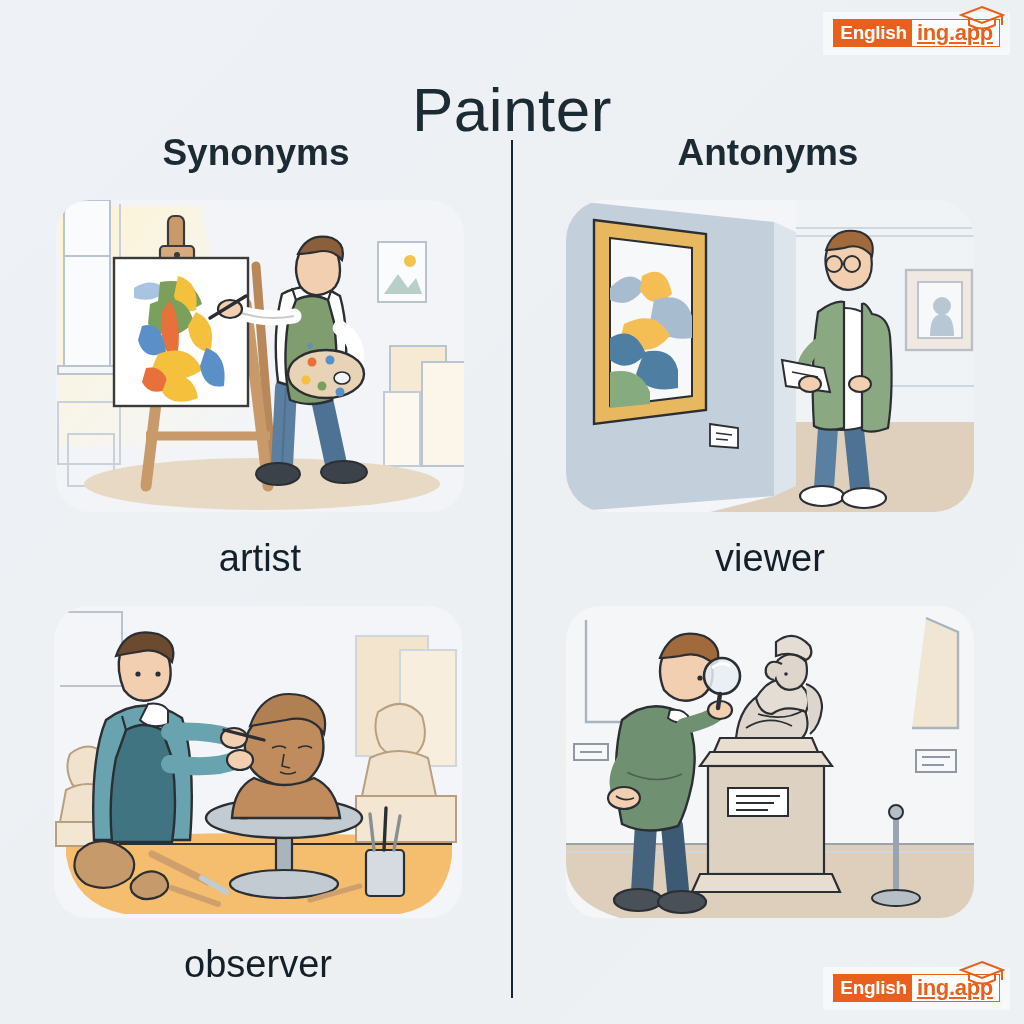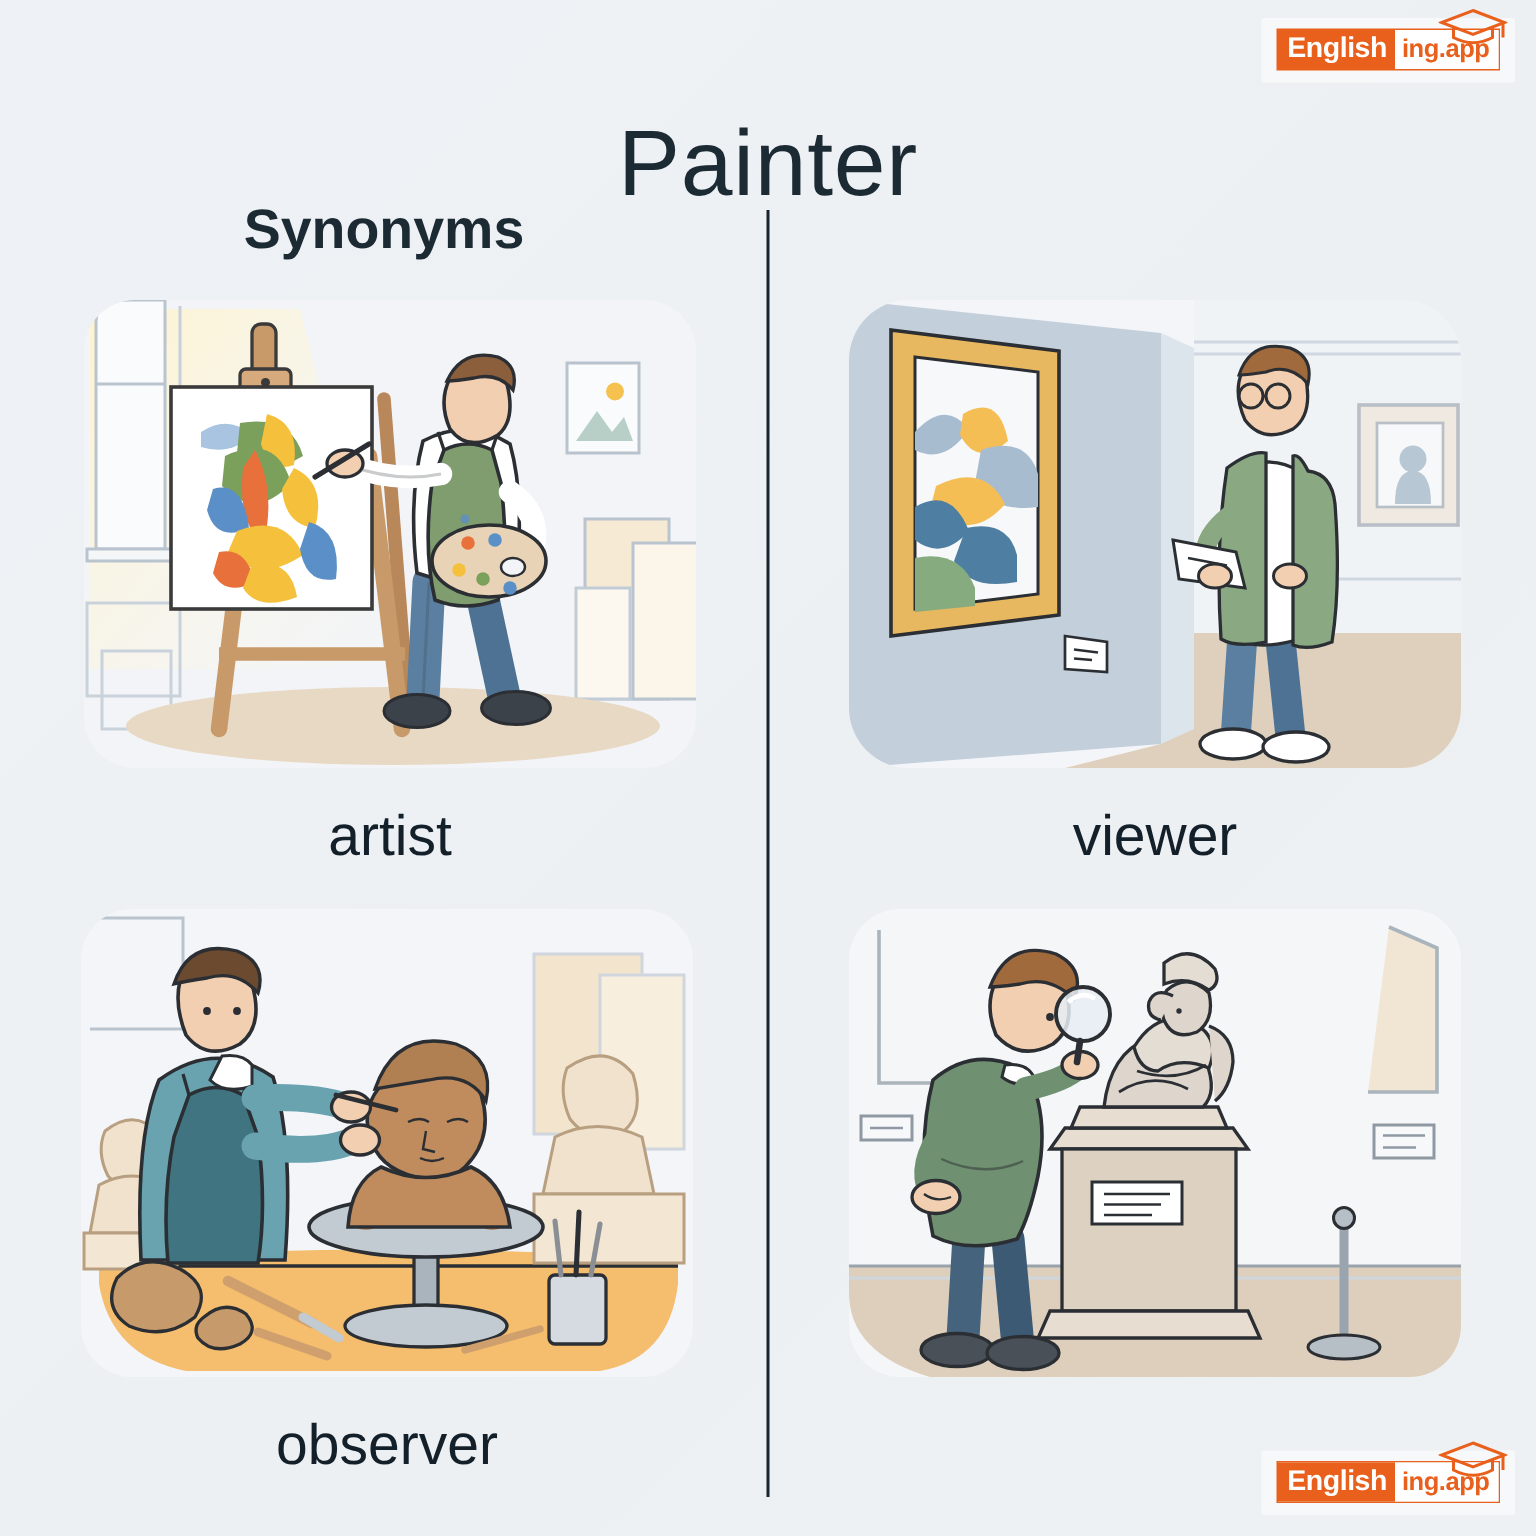"ing.app" .logo-right { font-size: 17px -> 22px; text-decoration: none -> underline }
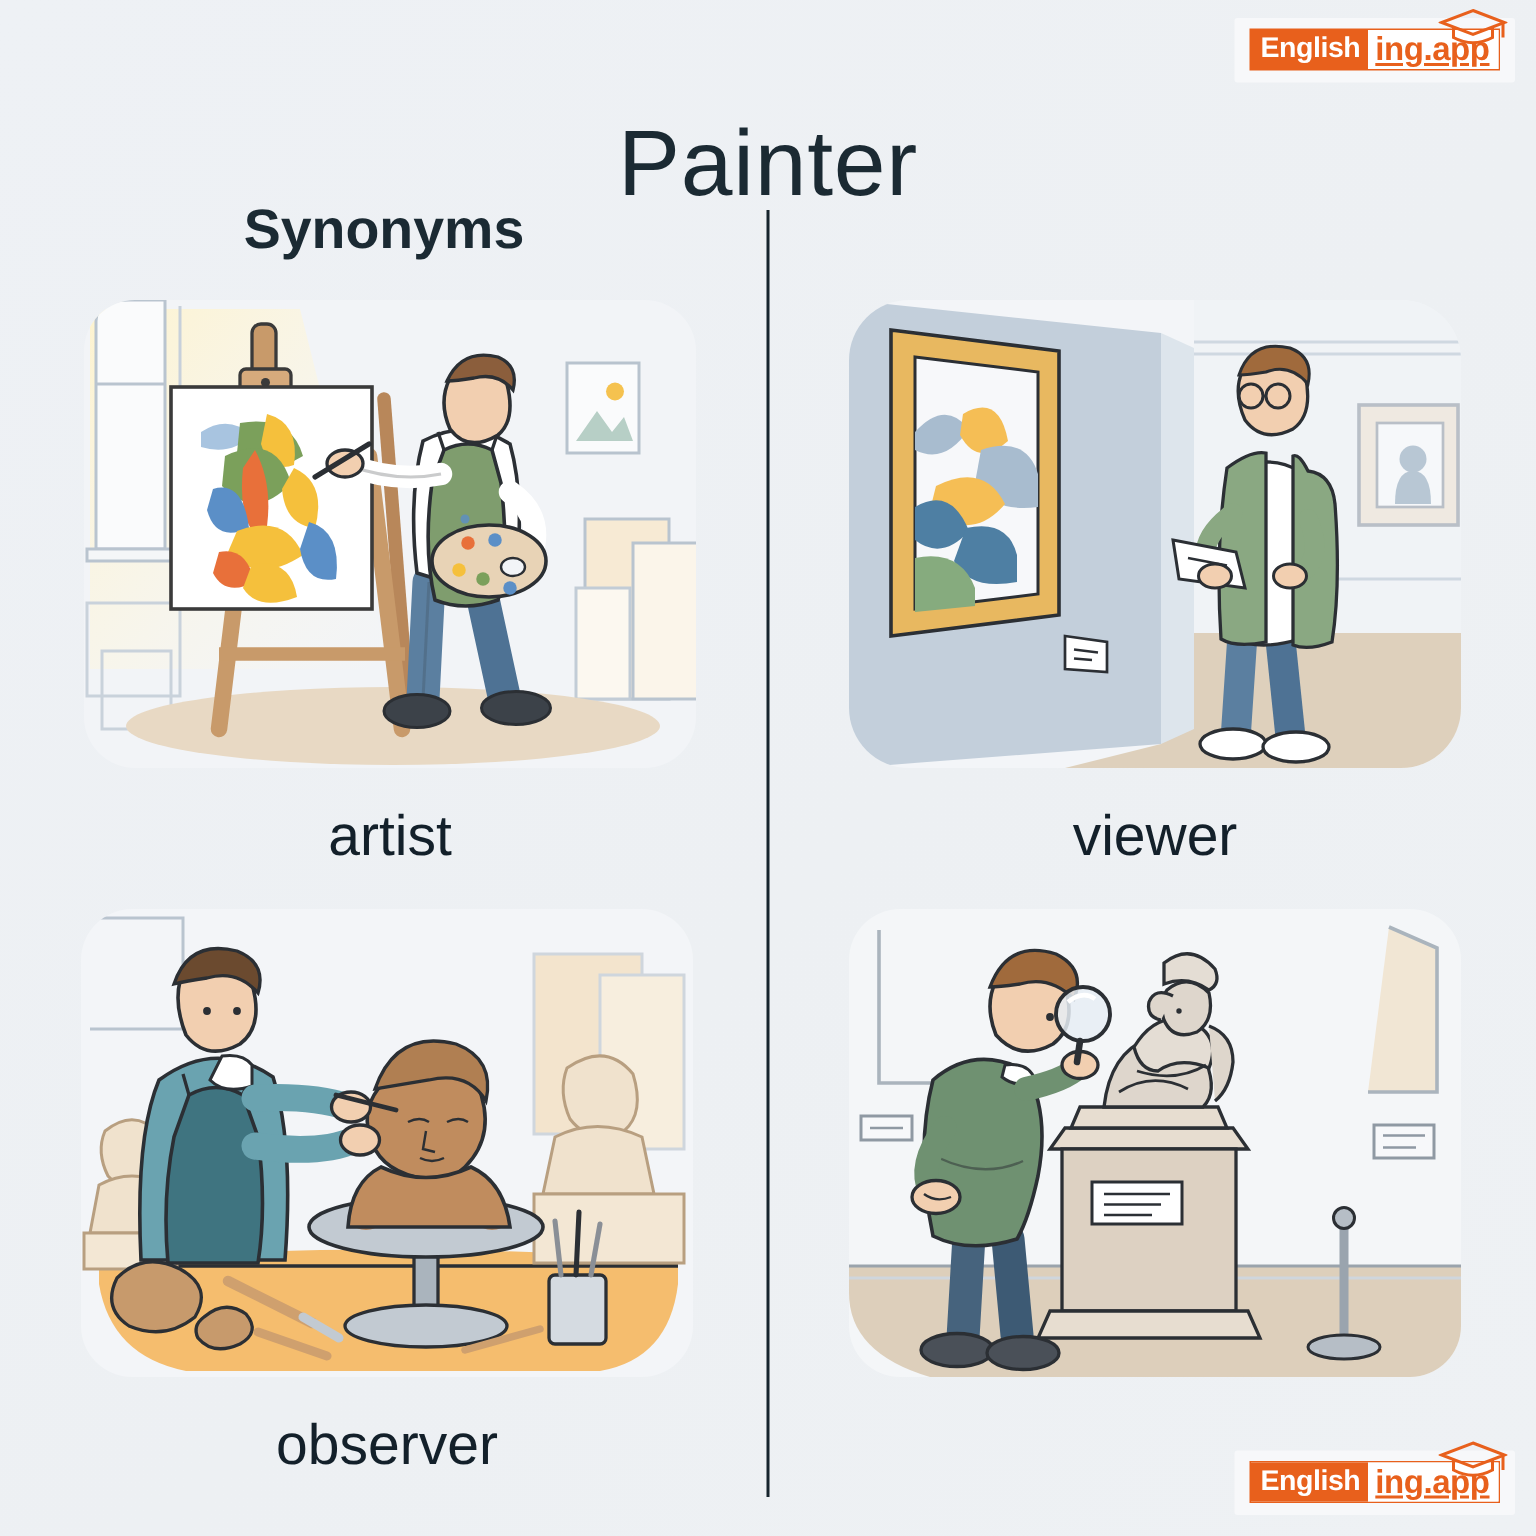"Antonyms" div.col-header { html: none -> <div>Antonyms</div> }
